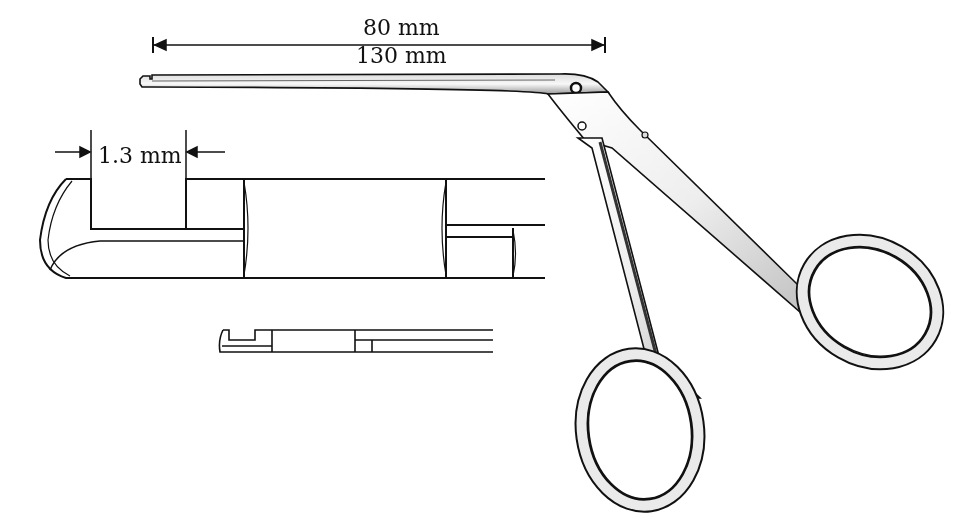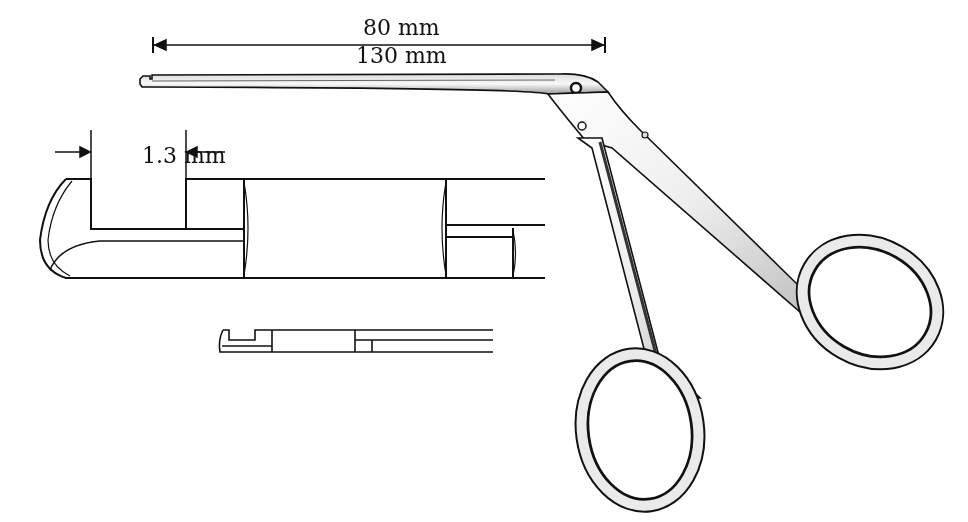"1.3 mm" #lbl-13 { margin-left: 44px -> none }
